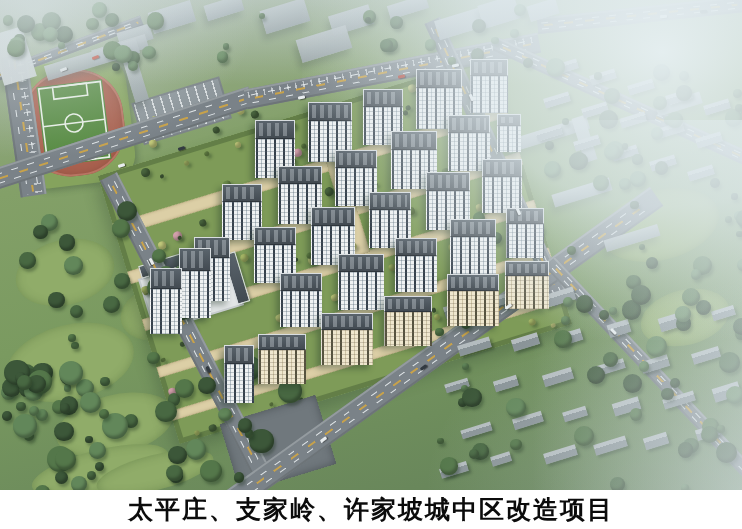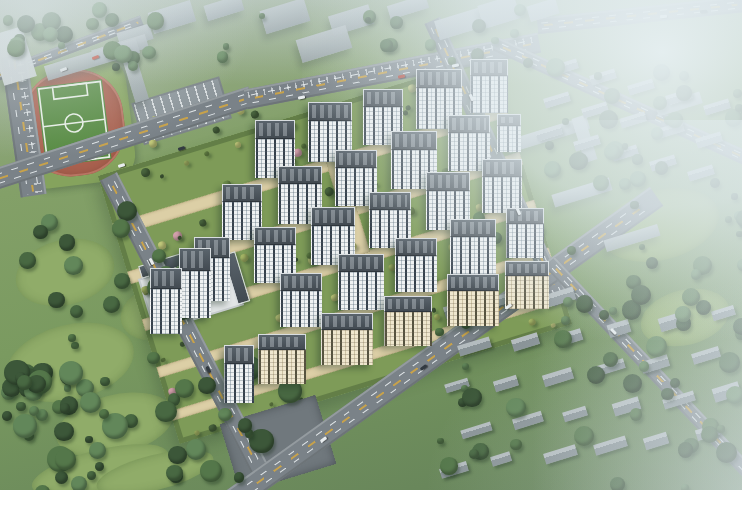"太平庄、支家岭、许家坡城中区改造项目" div.caption-bar { html: none -> <div> <span>太平庄、支家岭、许家坡城中区改造项目</span> </div> }
